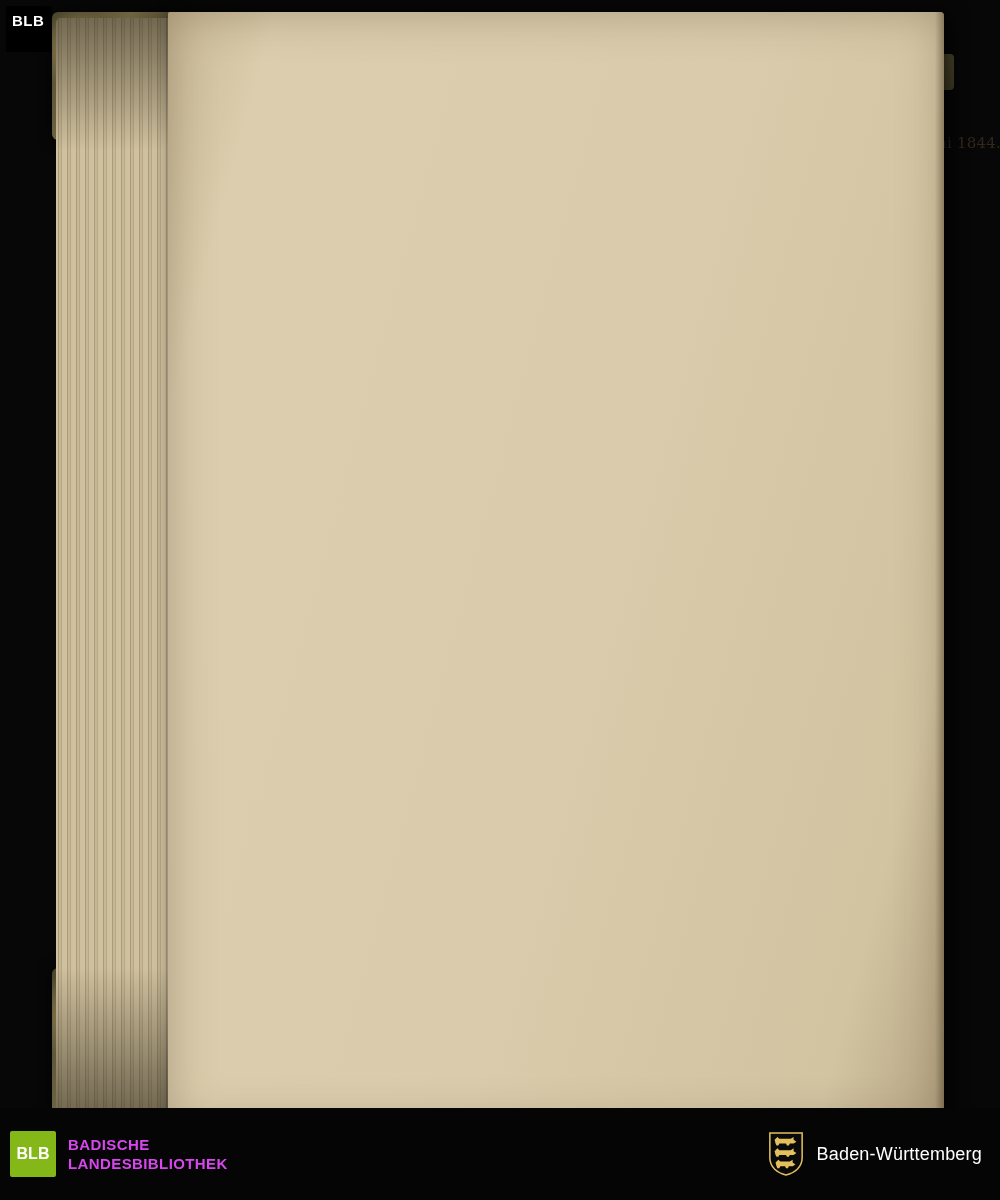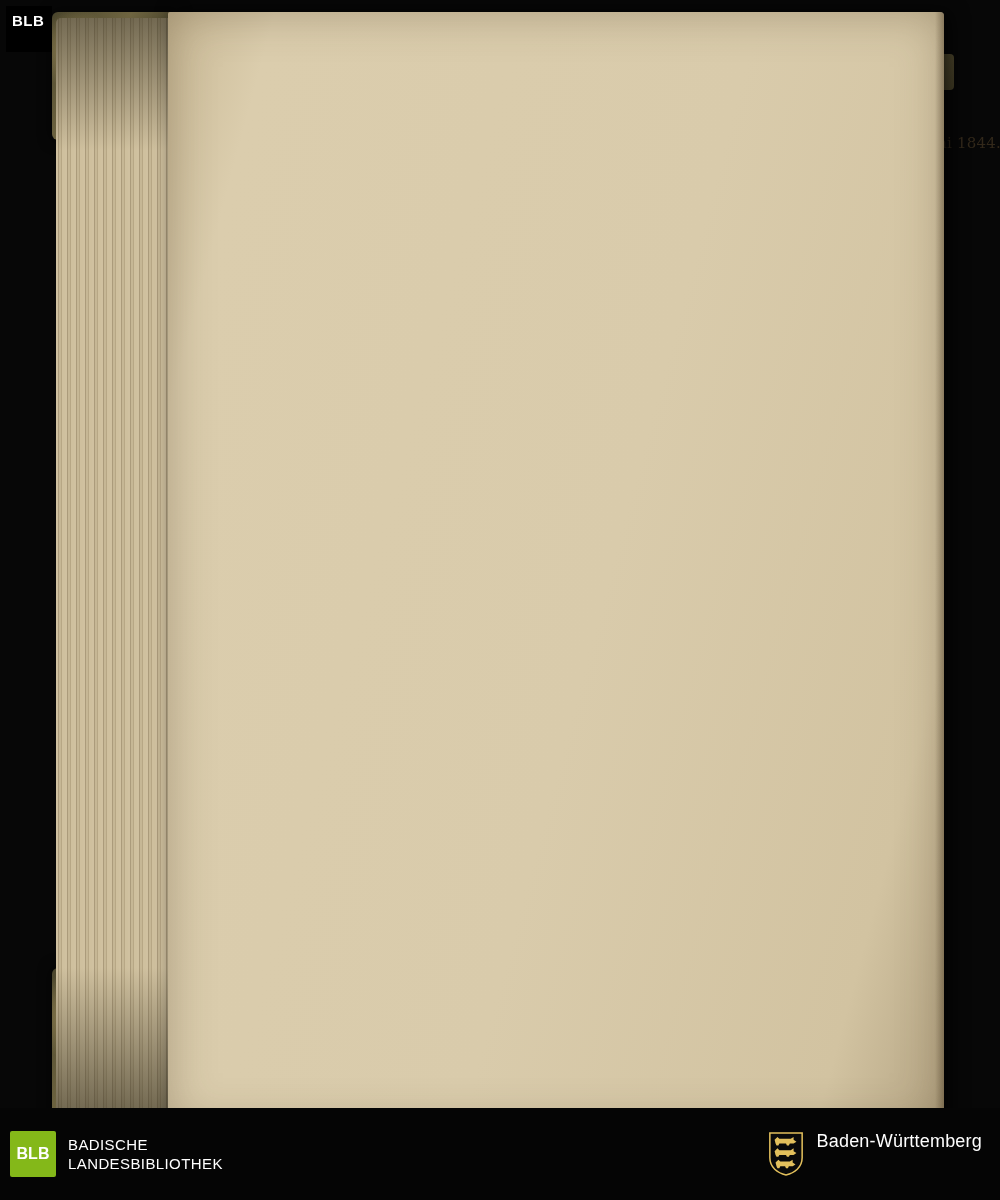"BADISCHE" .lib-name { color: #ffffff -> #d946ef; font-weight: normal -> bold }
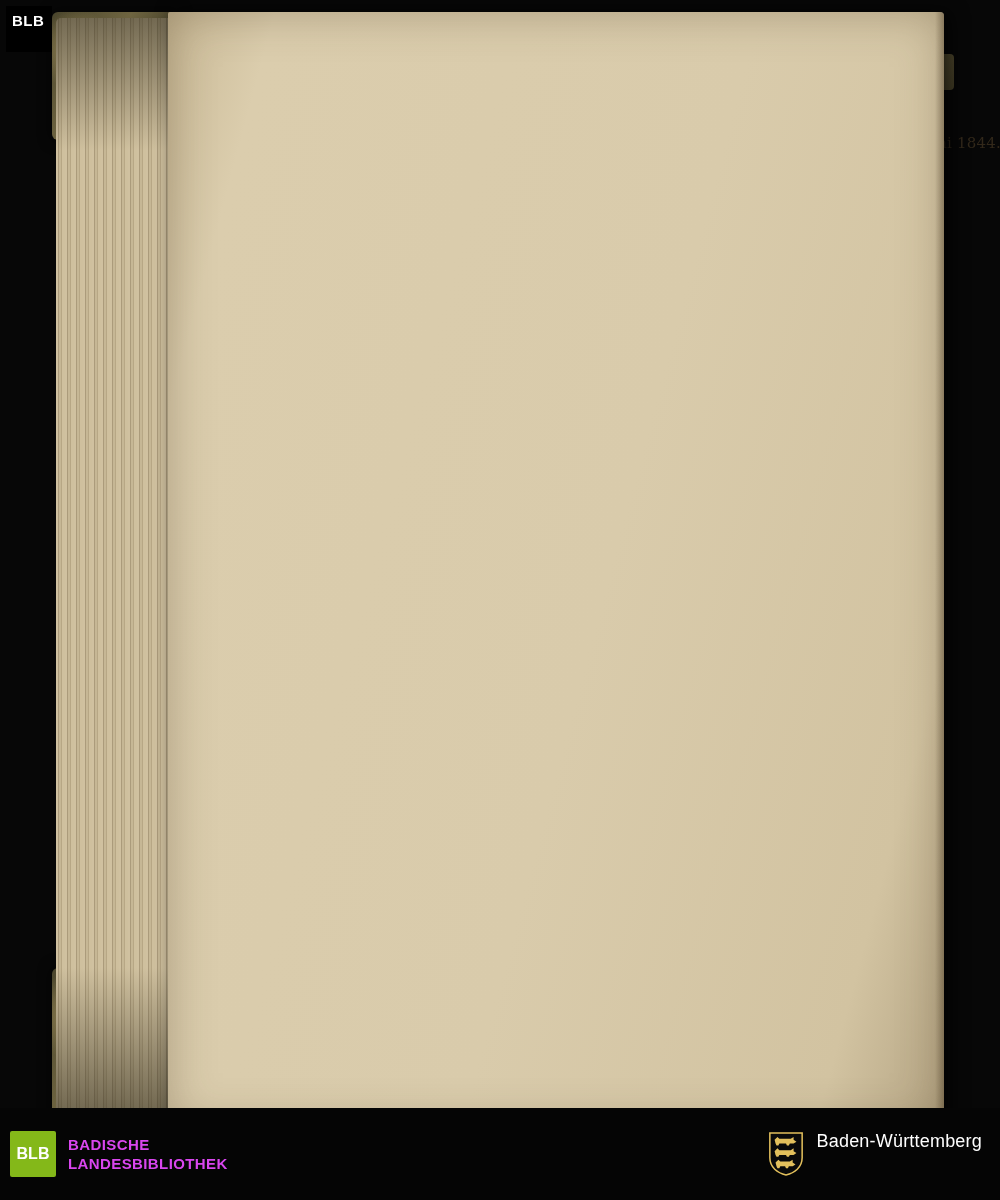"Baden-Württemberg" .footer-right { align-items: flex-start -> center }
